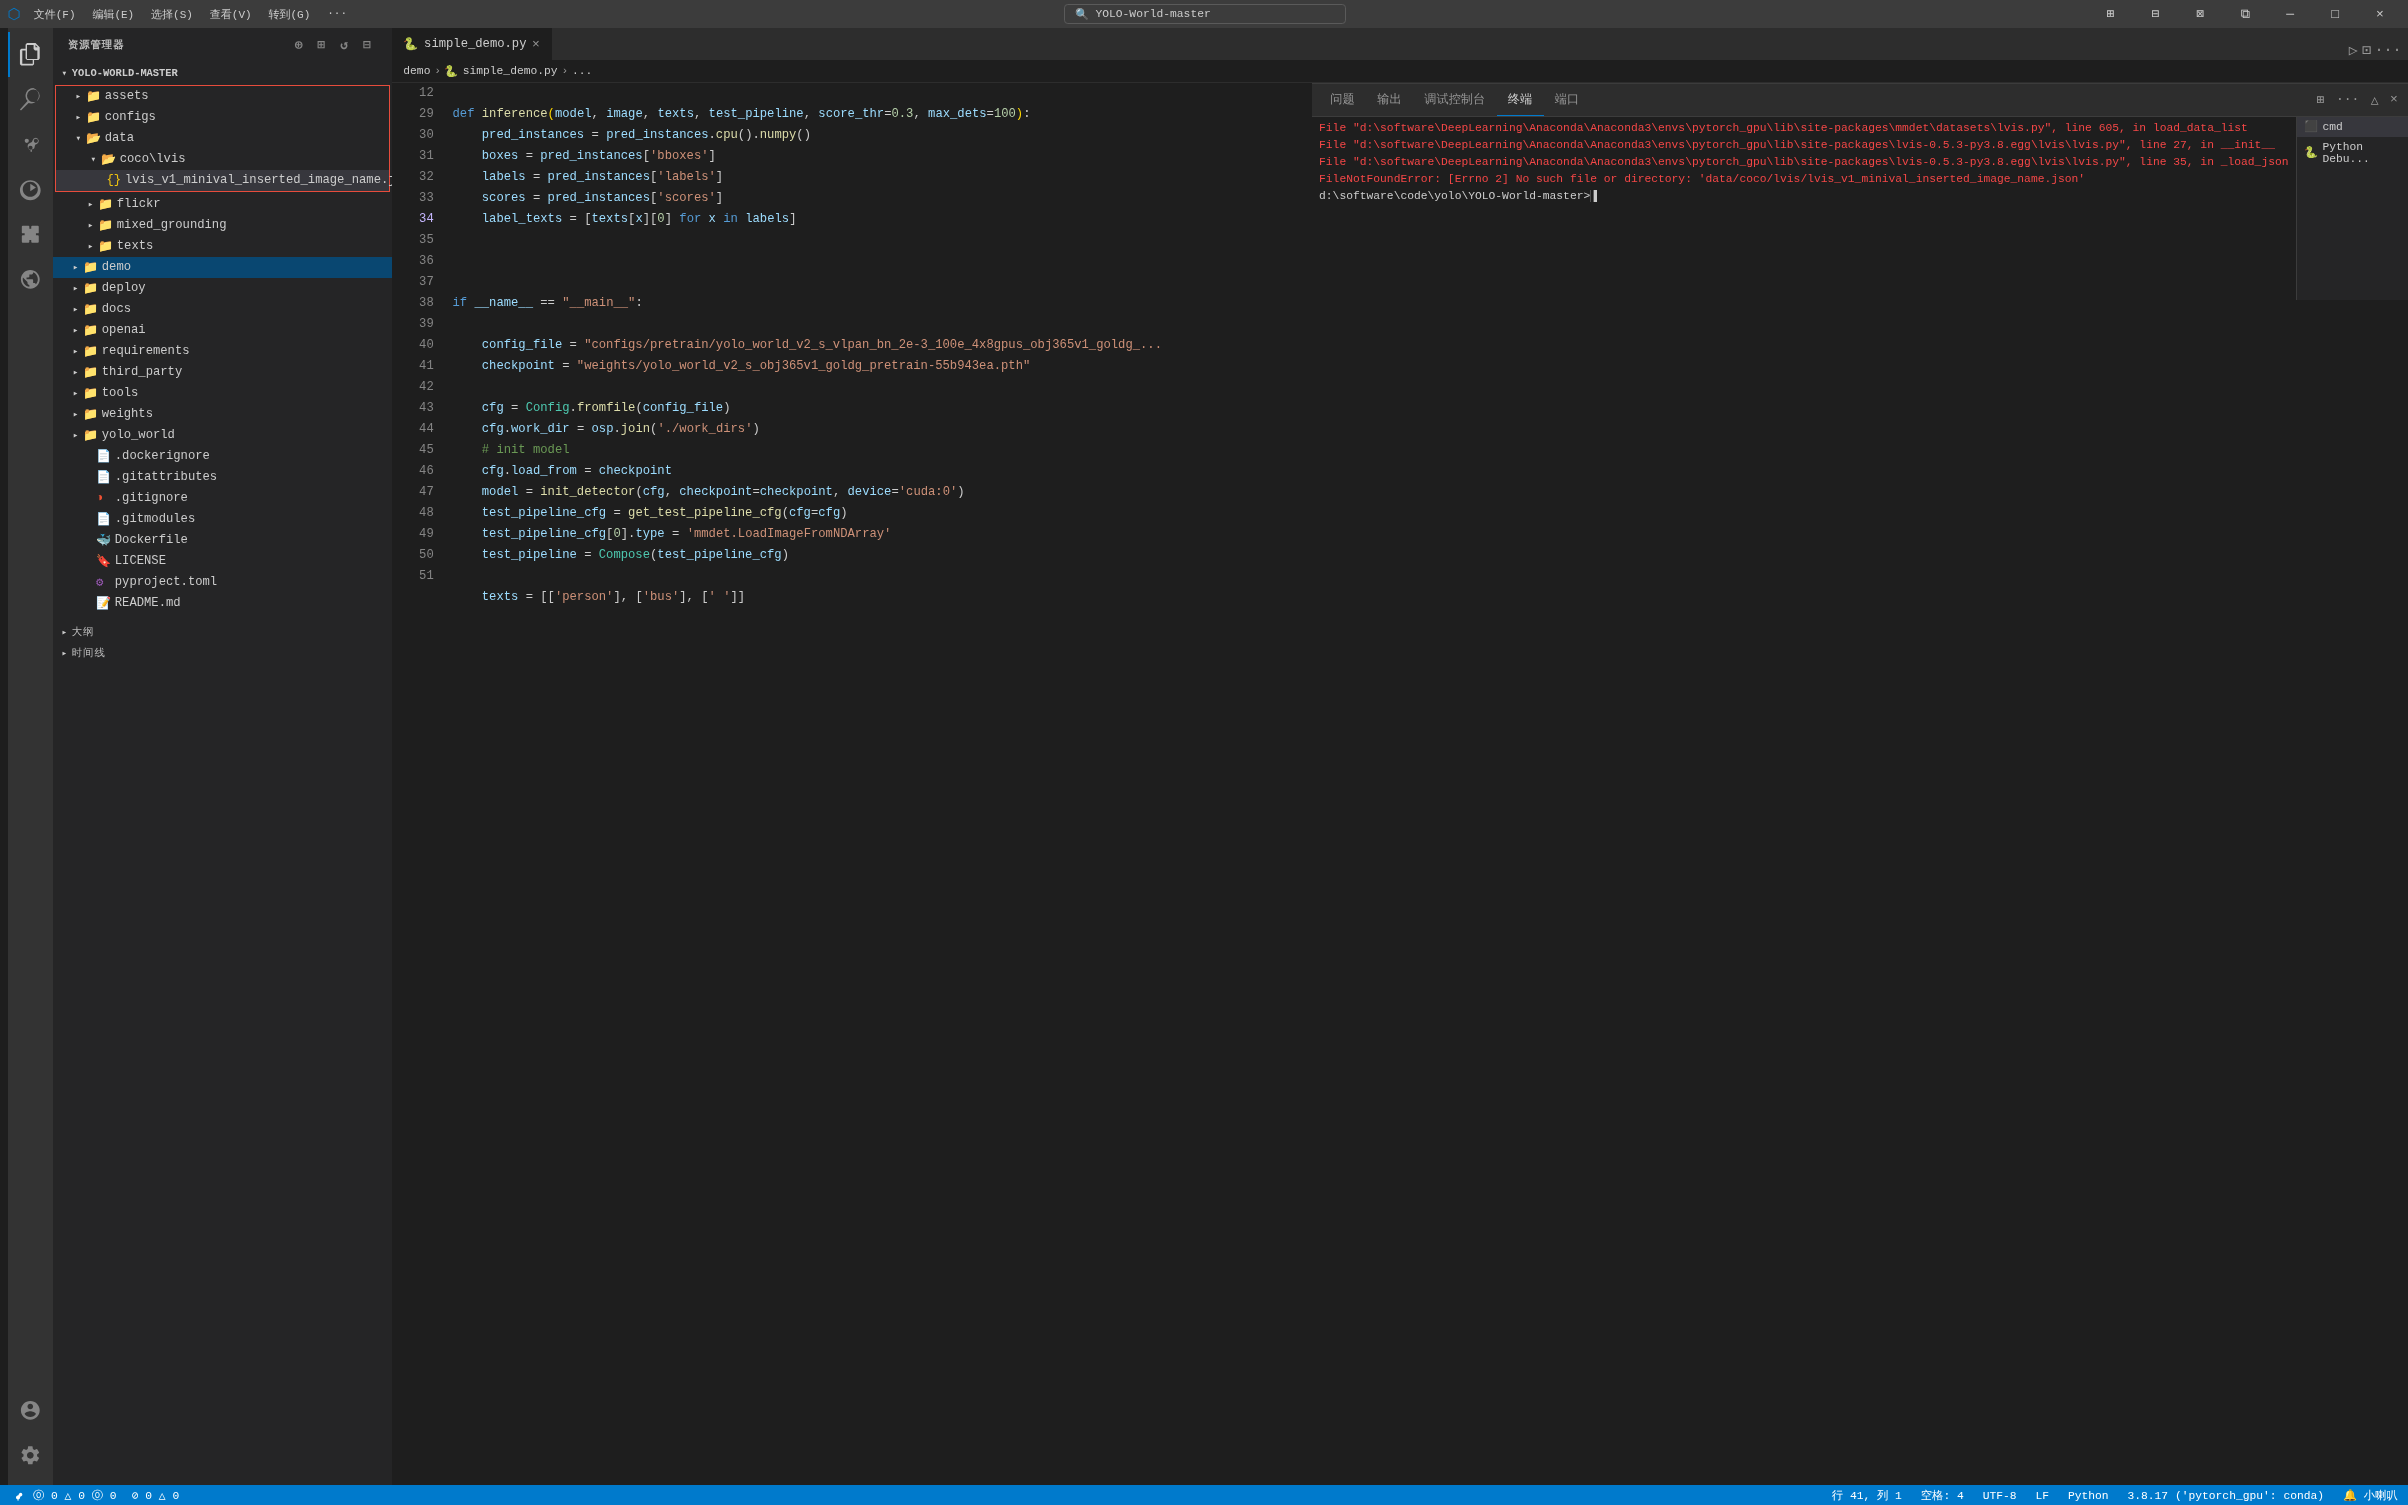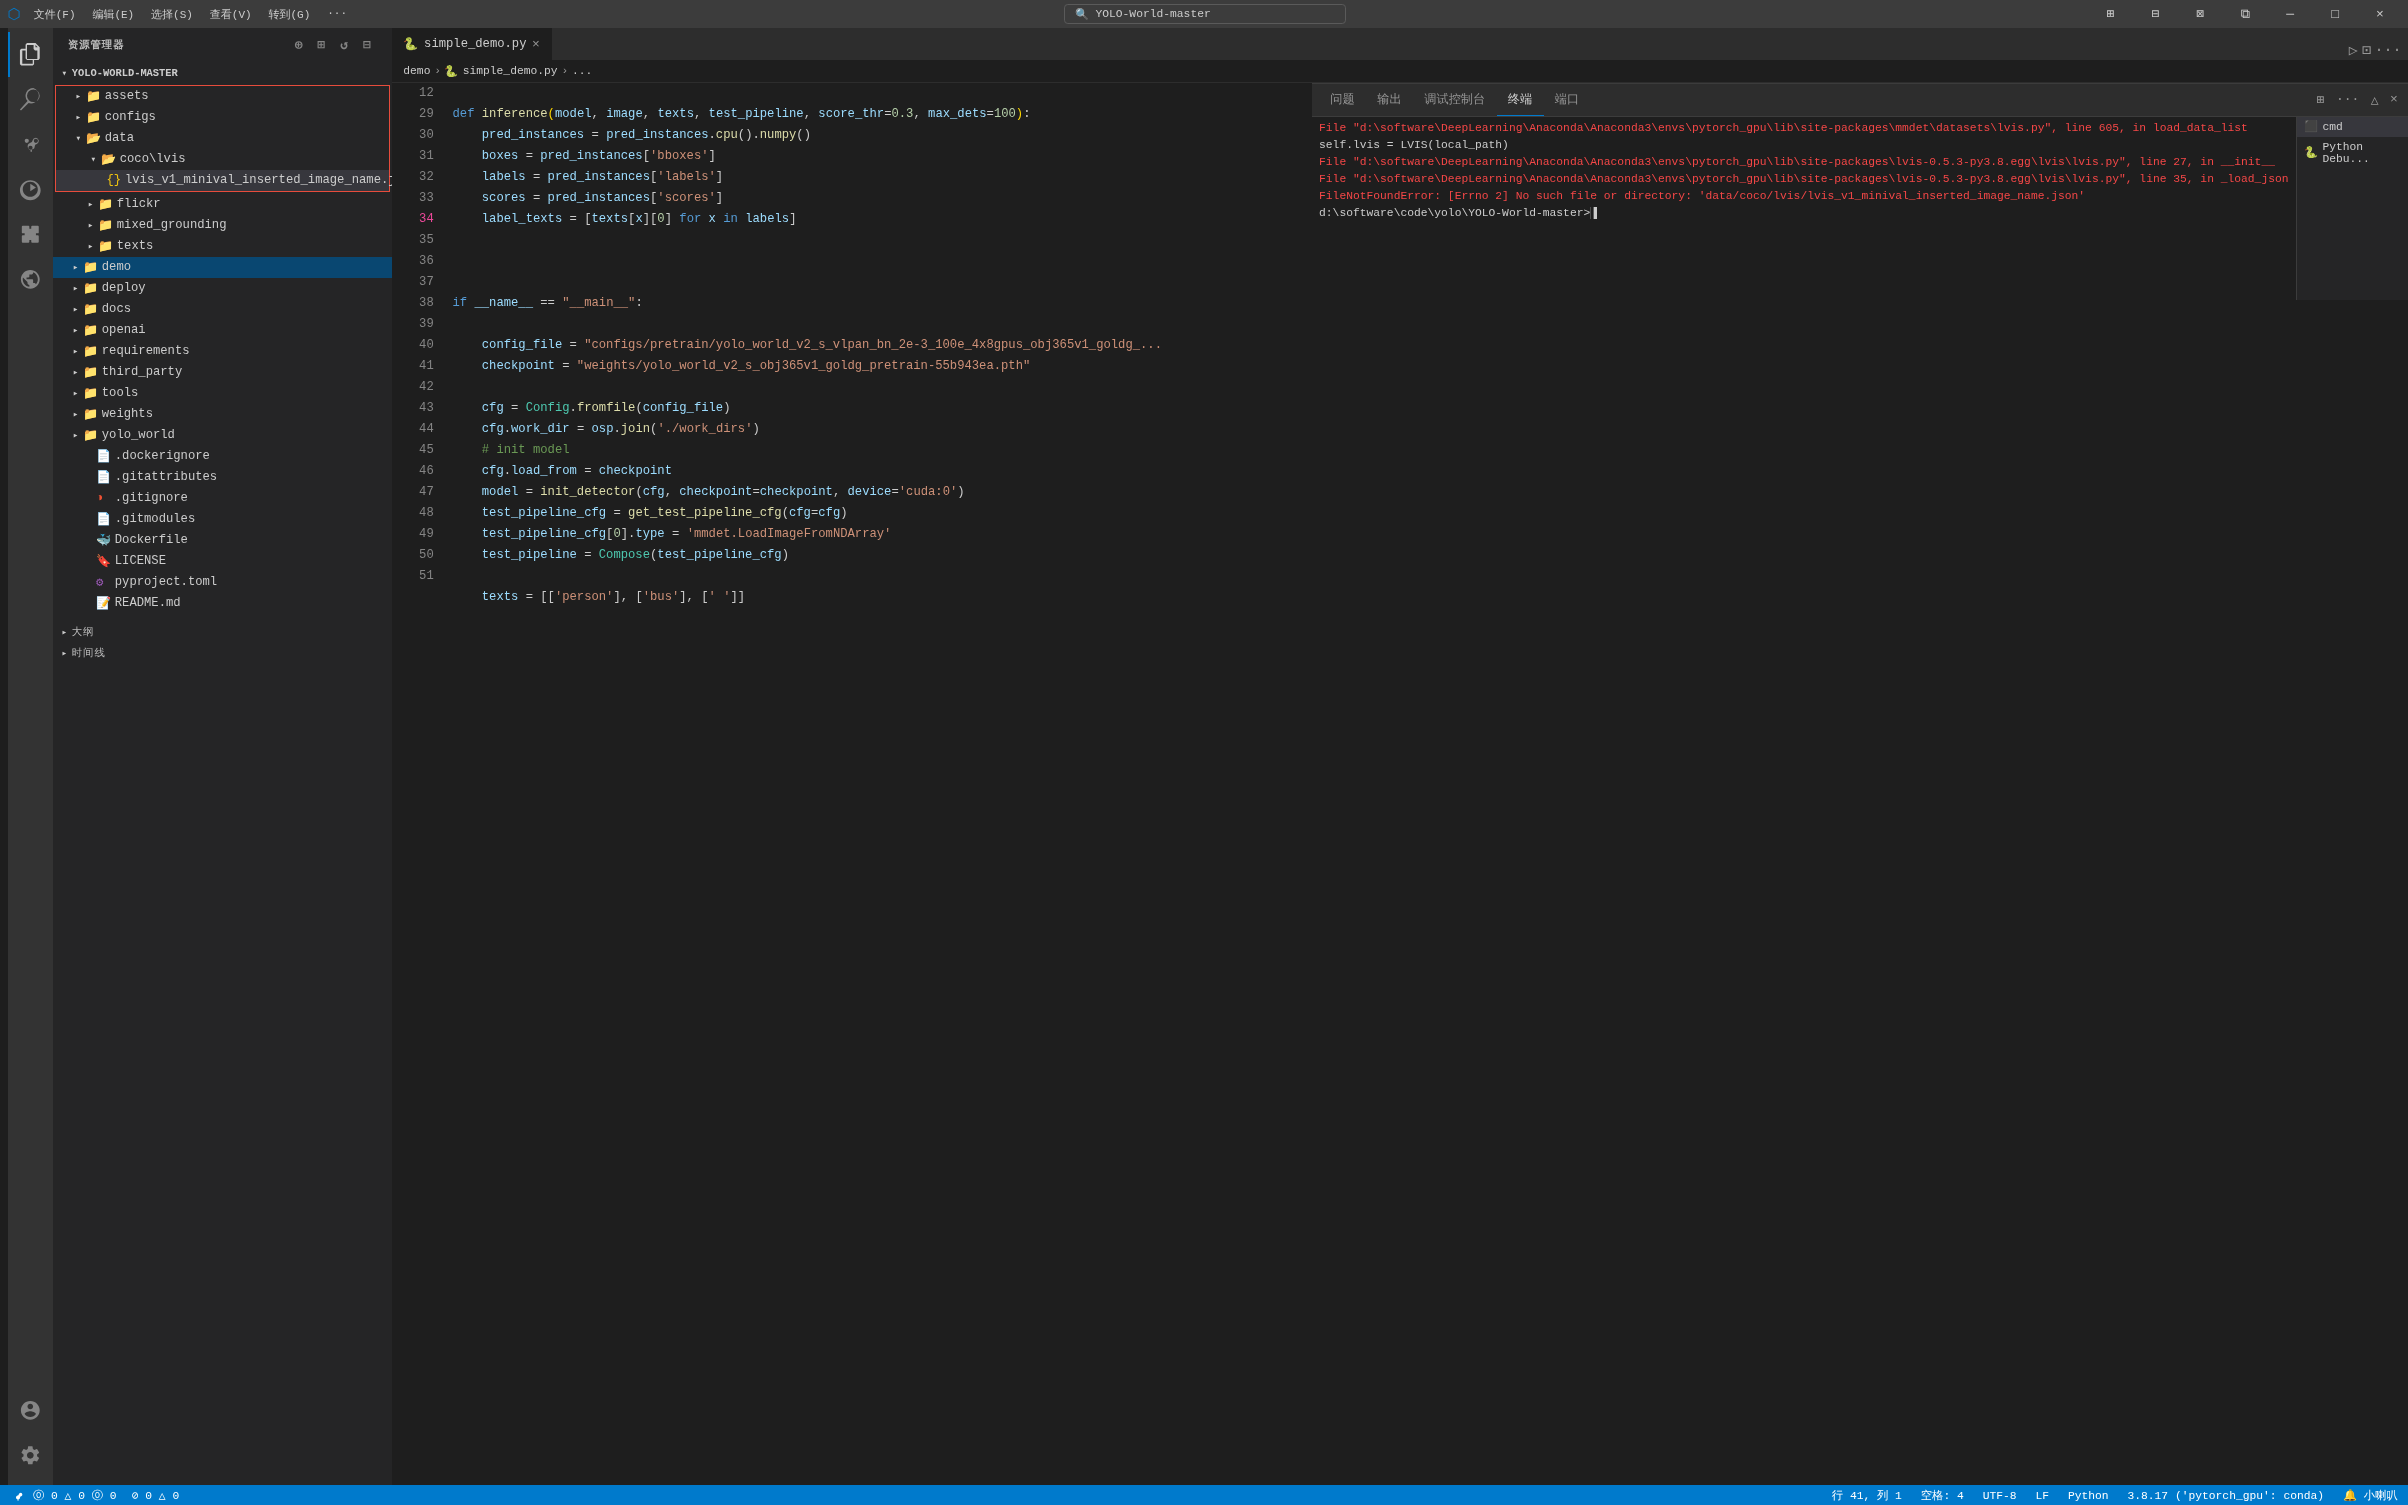"self.lvis = LVIS(local_path)" div { html: <div> self.lvis = LVIS(local_path)</div> -> none }
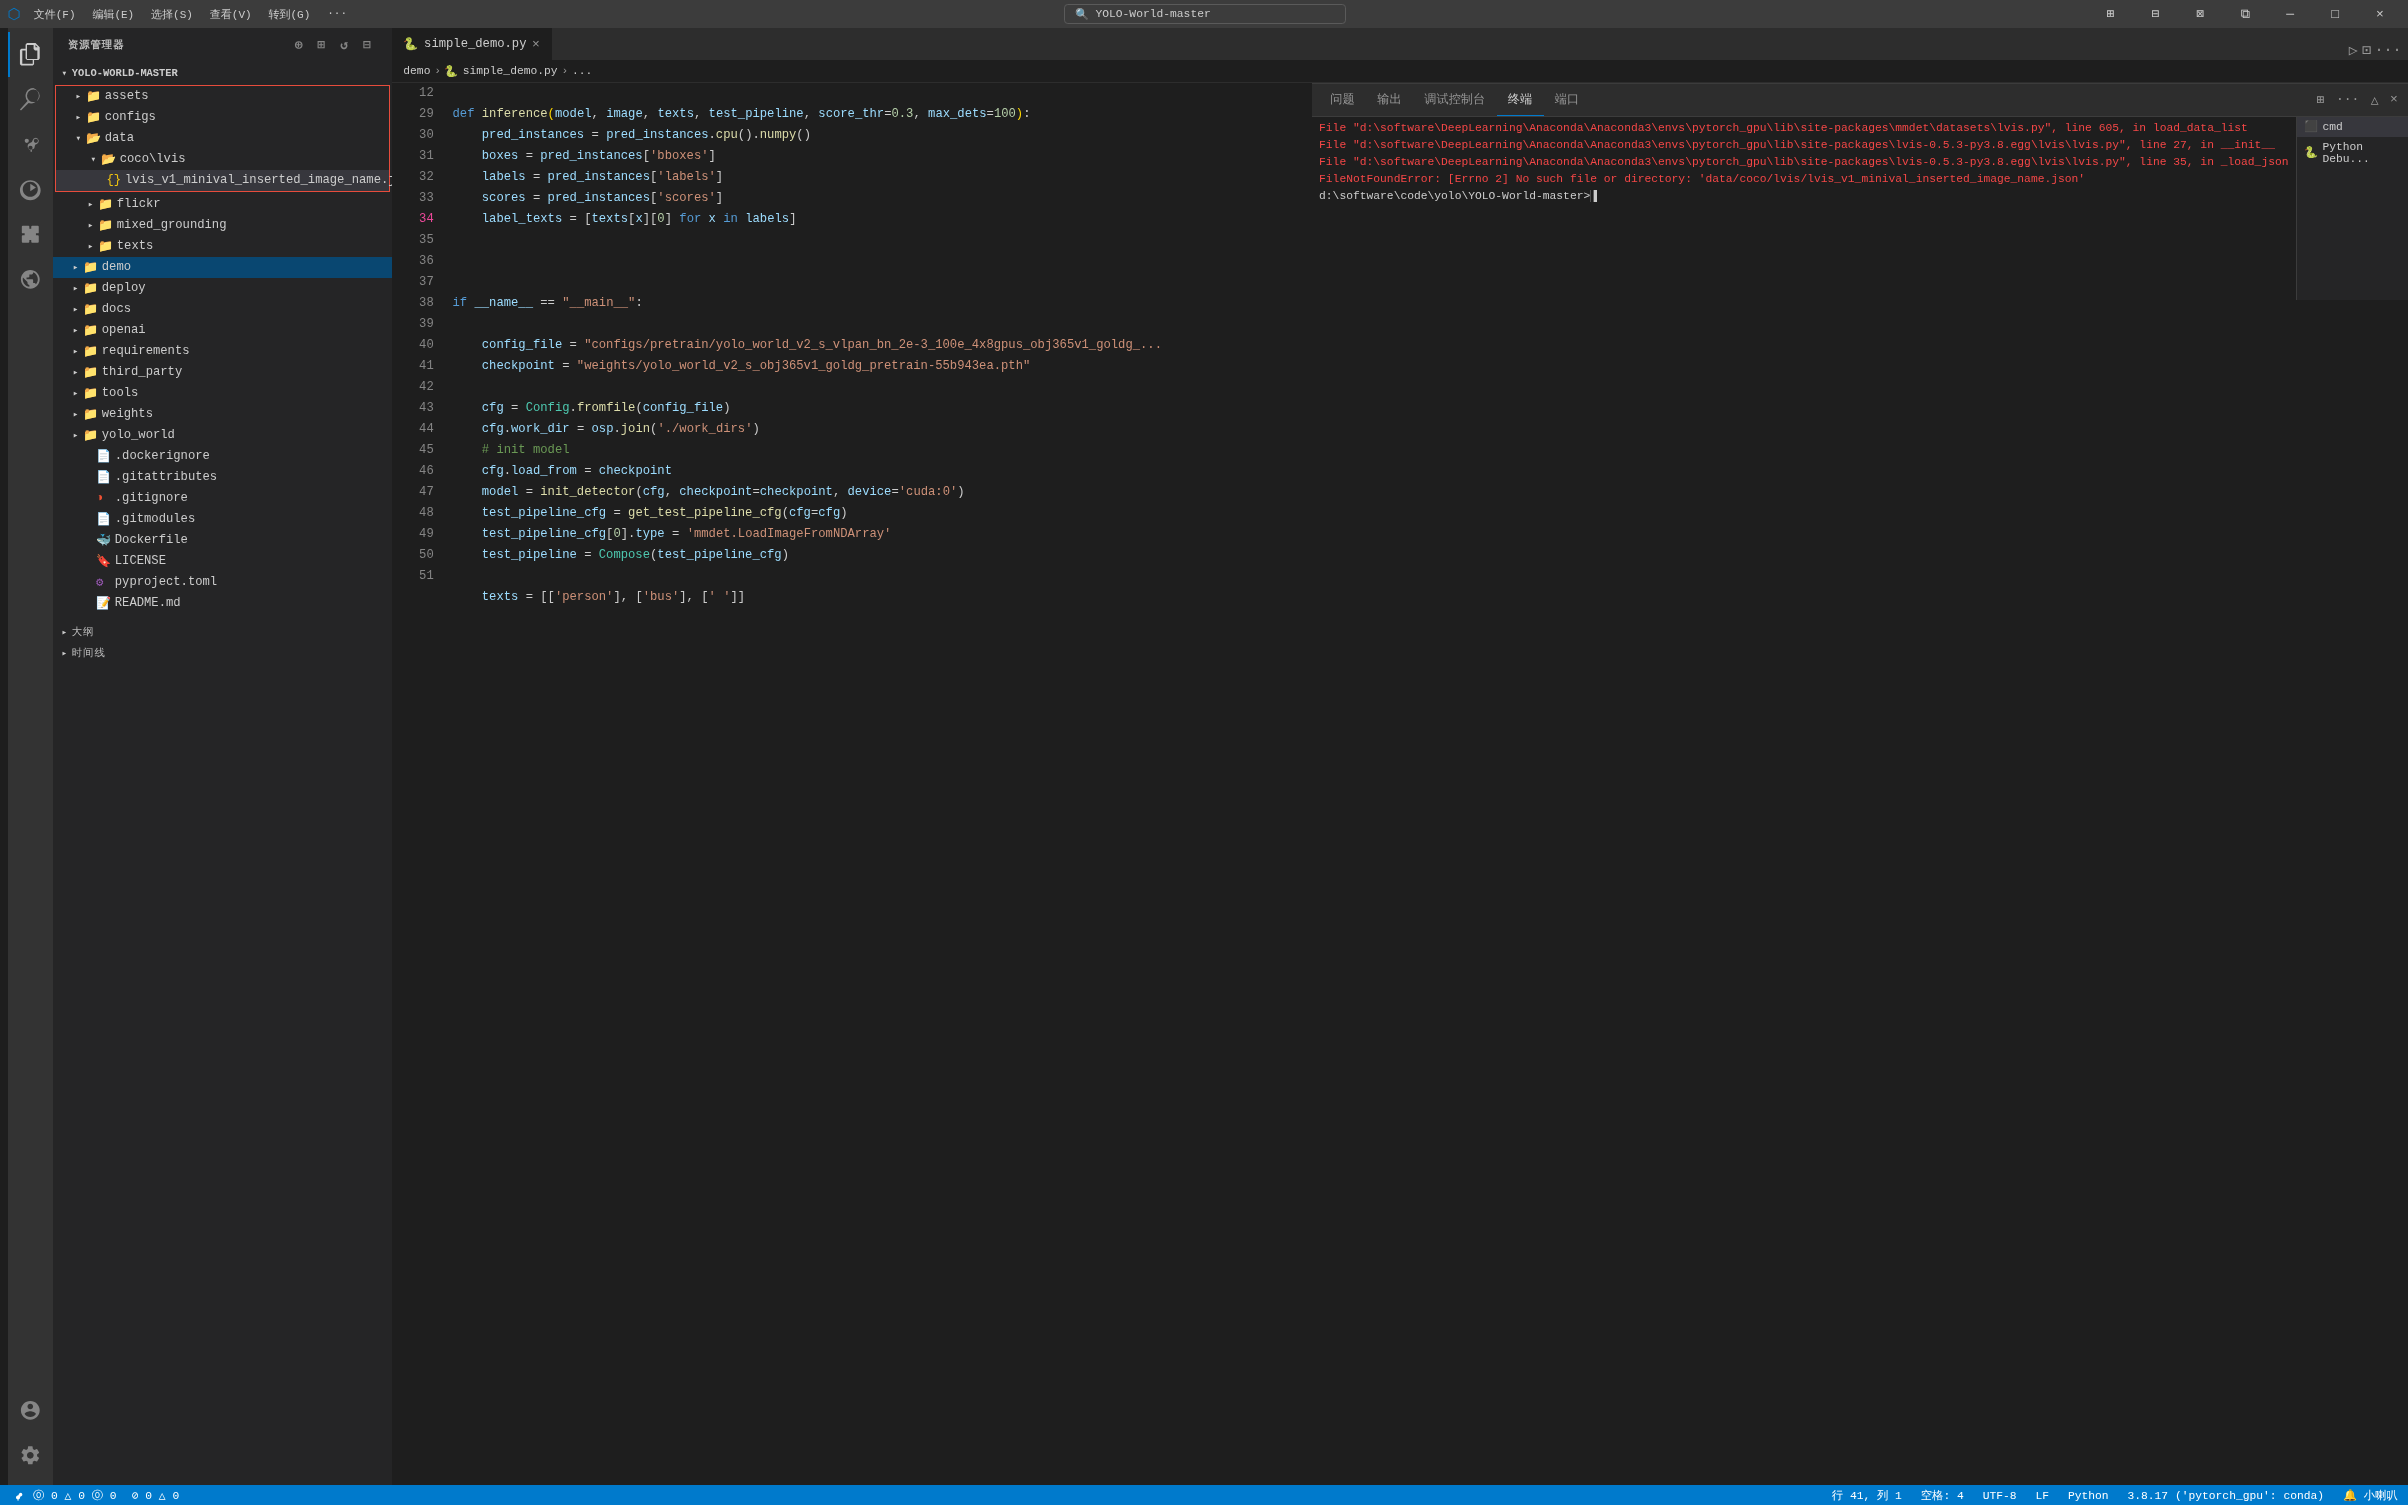"34" div { color: #ec4899 -> #c4b5fd }
